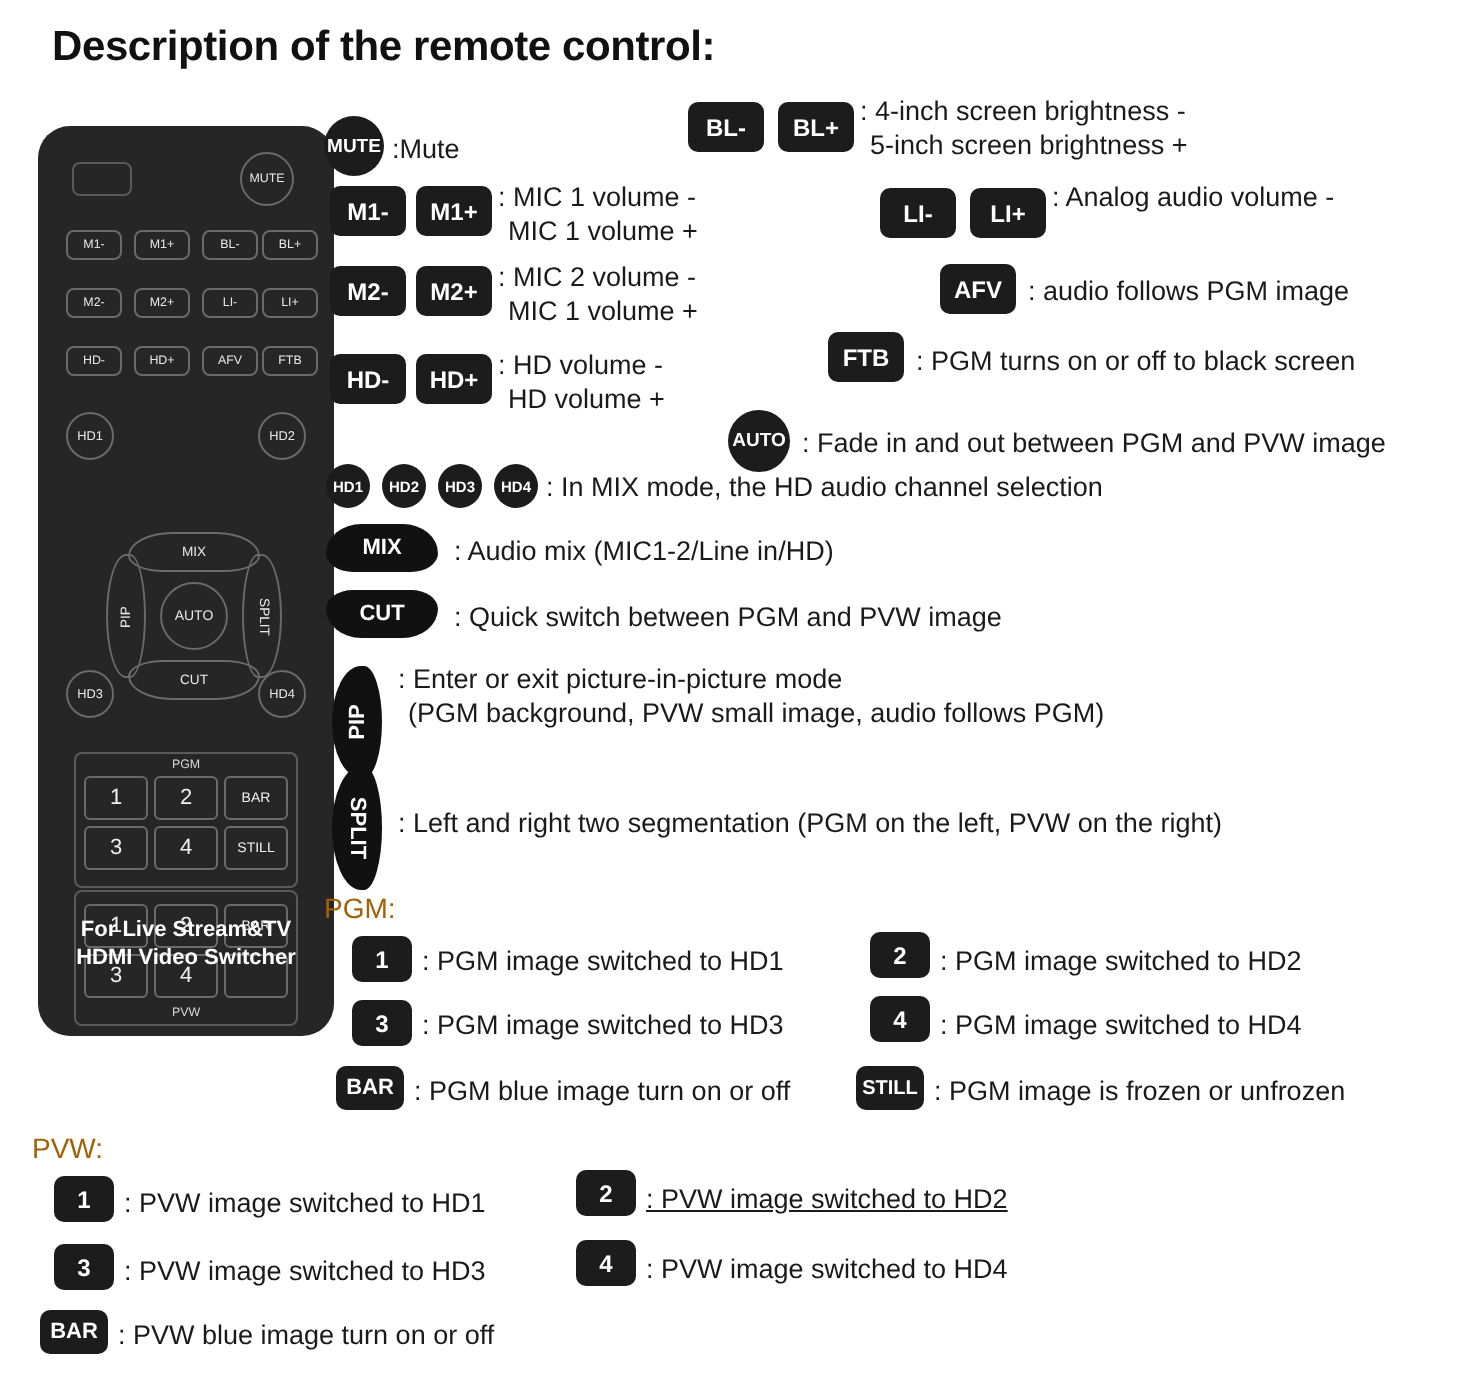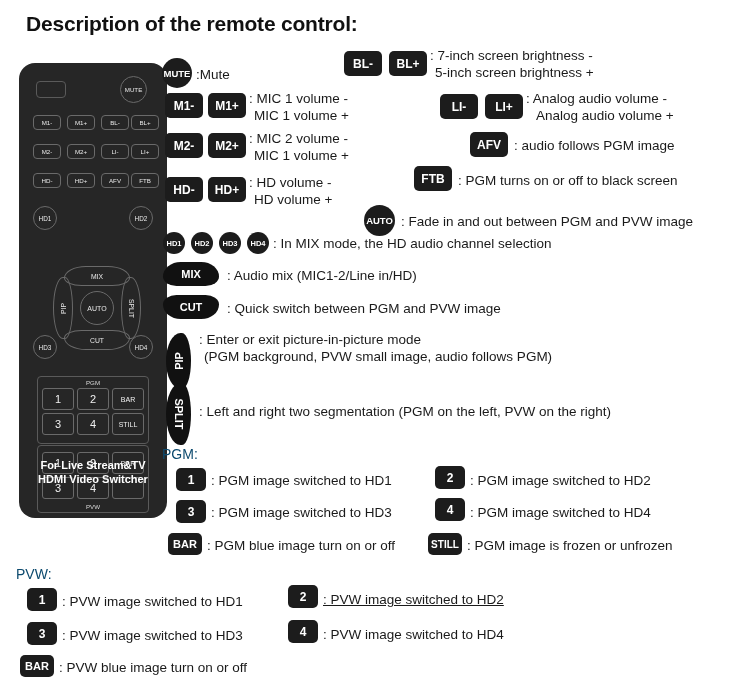": 7-inch screen brightness -" div.txt2 { text: 7-inch -> 4-inch }
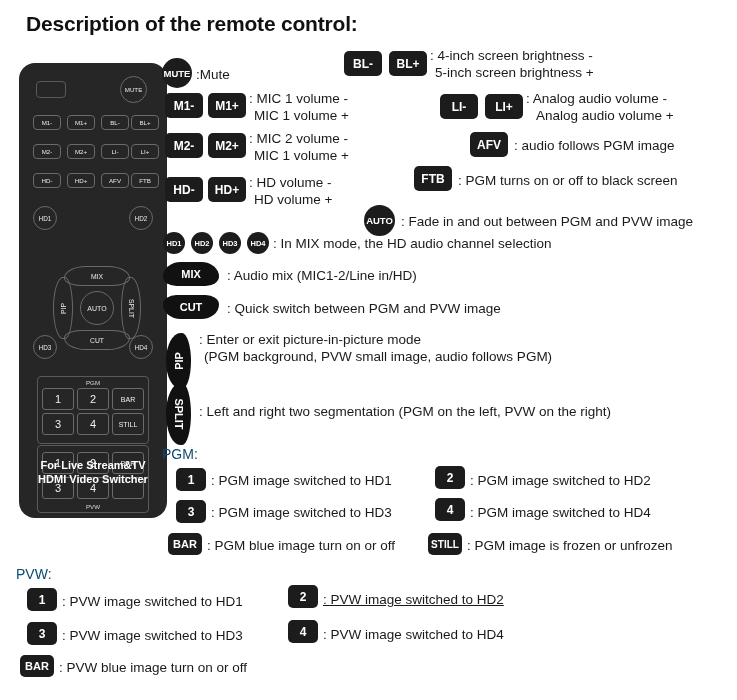"Analog audio volume +" div.txt2 { html: <div>Analog audio volume +</div> -> none }
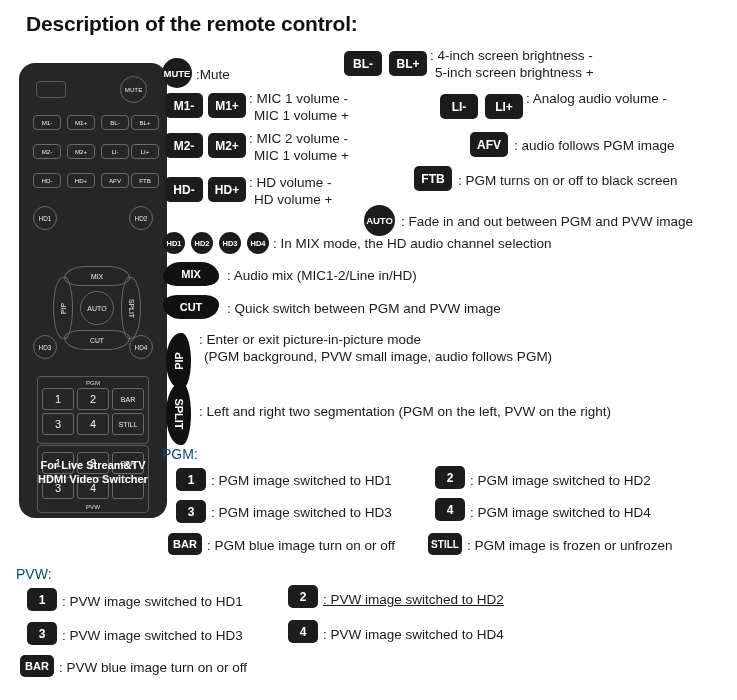"PGM:" .section-label { color: #0c4a6e -> #a16207 }
